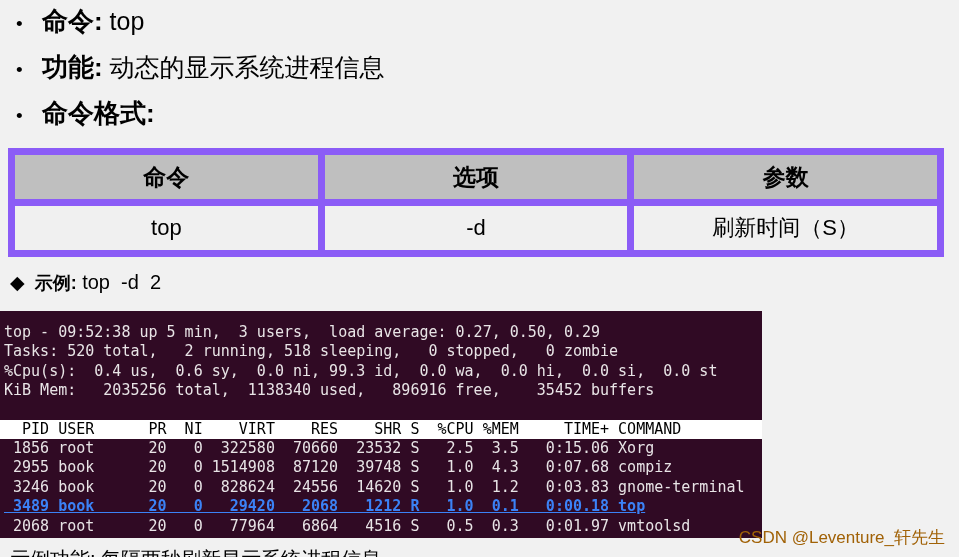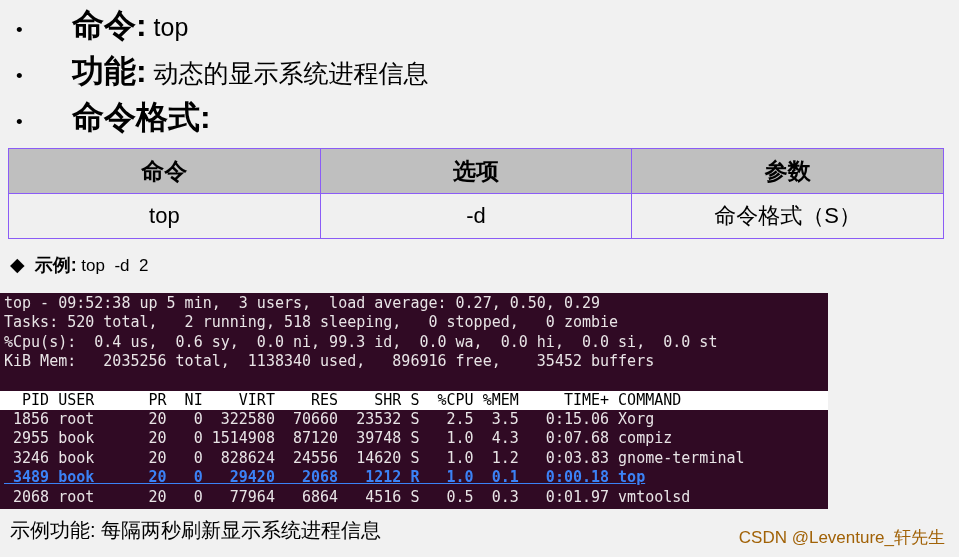"命令:" .bullet-label { font-size: 32px -> 26px; margin-left: 30px -> none }
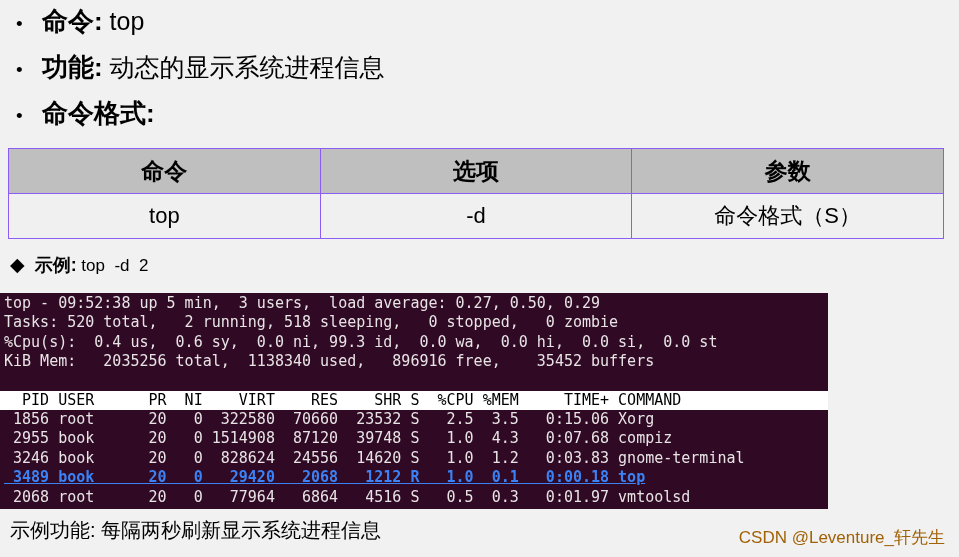"命令" .cmd-table th, .cmd-table td { border: 1px solid #8b5cf6 -> 7px solid #8b5cf6 }
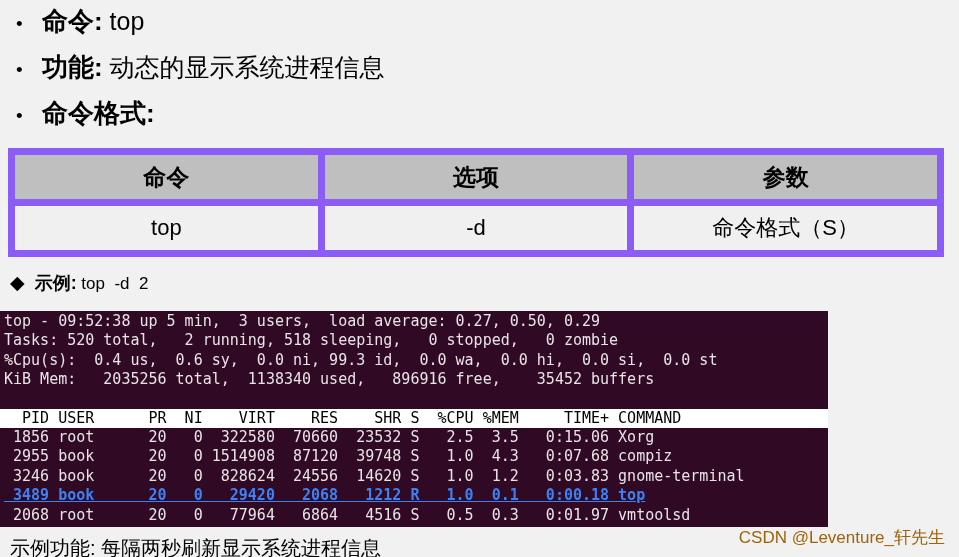"命令格式（S）" td { text: 命令格式 -> 刷新时间 }
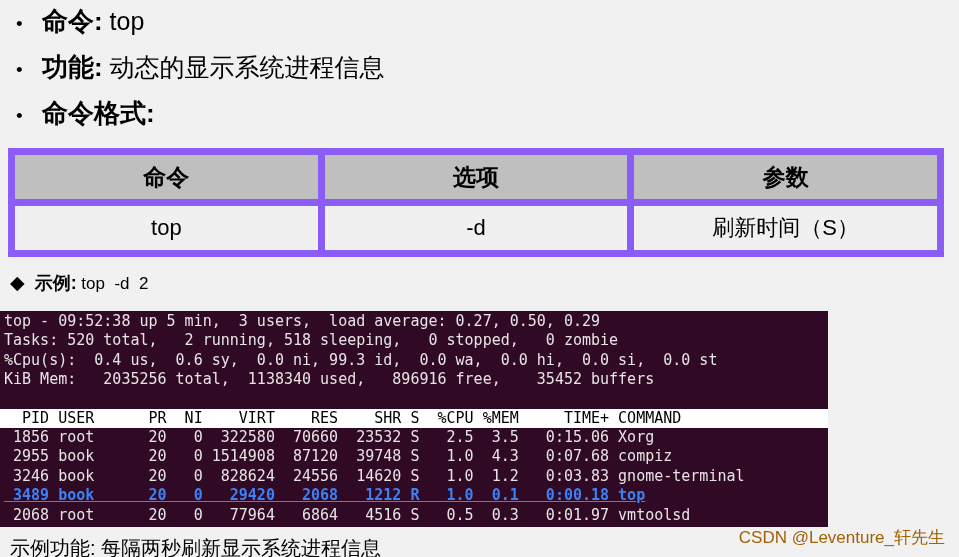"top -d 2" .example-cmd { font-size: 17px -> 20px }
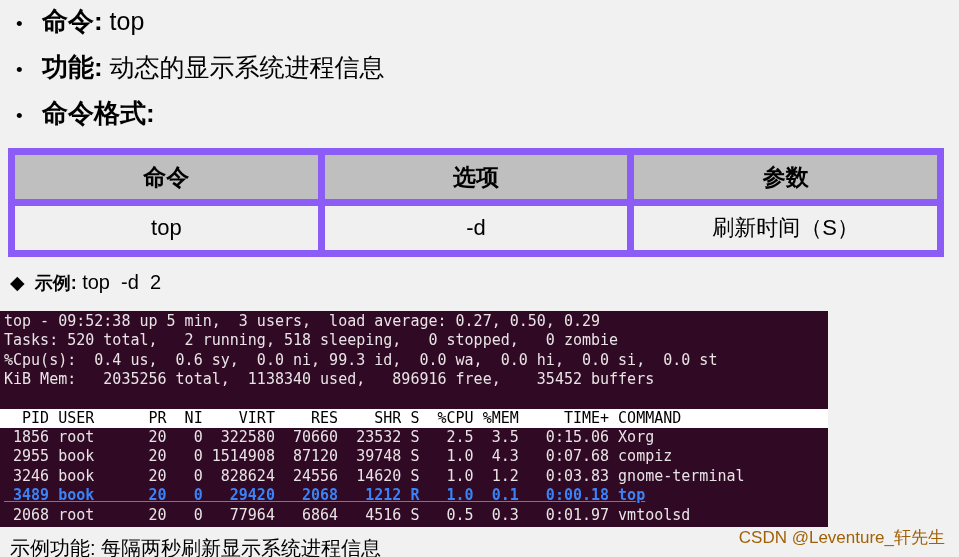"top - 09:52:38 up 5" .terminal { padding: 1px 0 2px 0 -> 12px 0 2px 0; width: 828px -> 762px }
